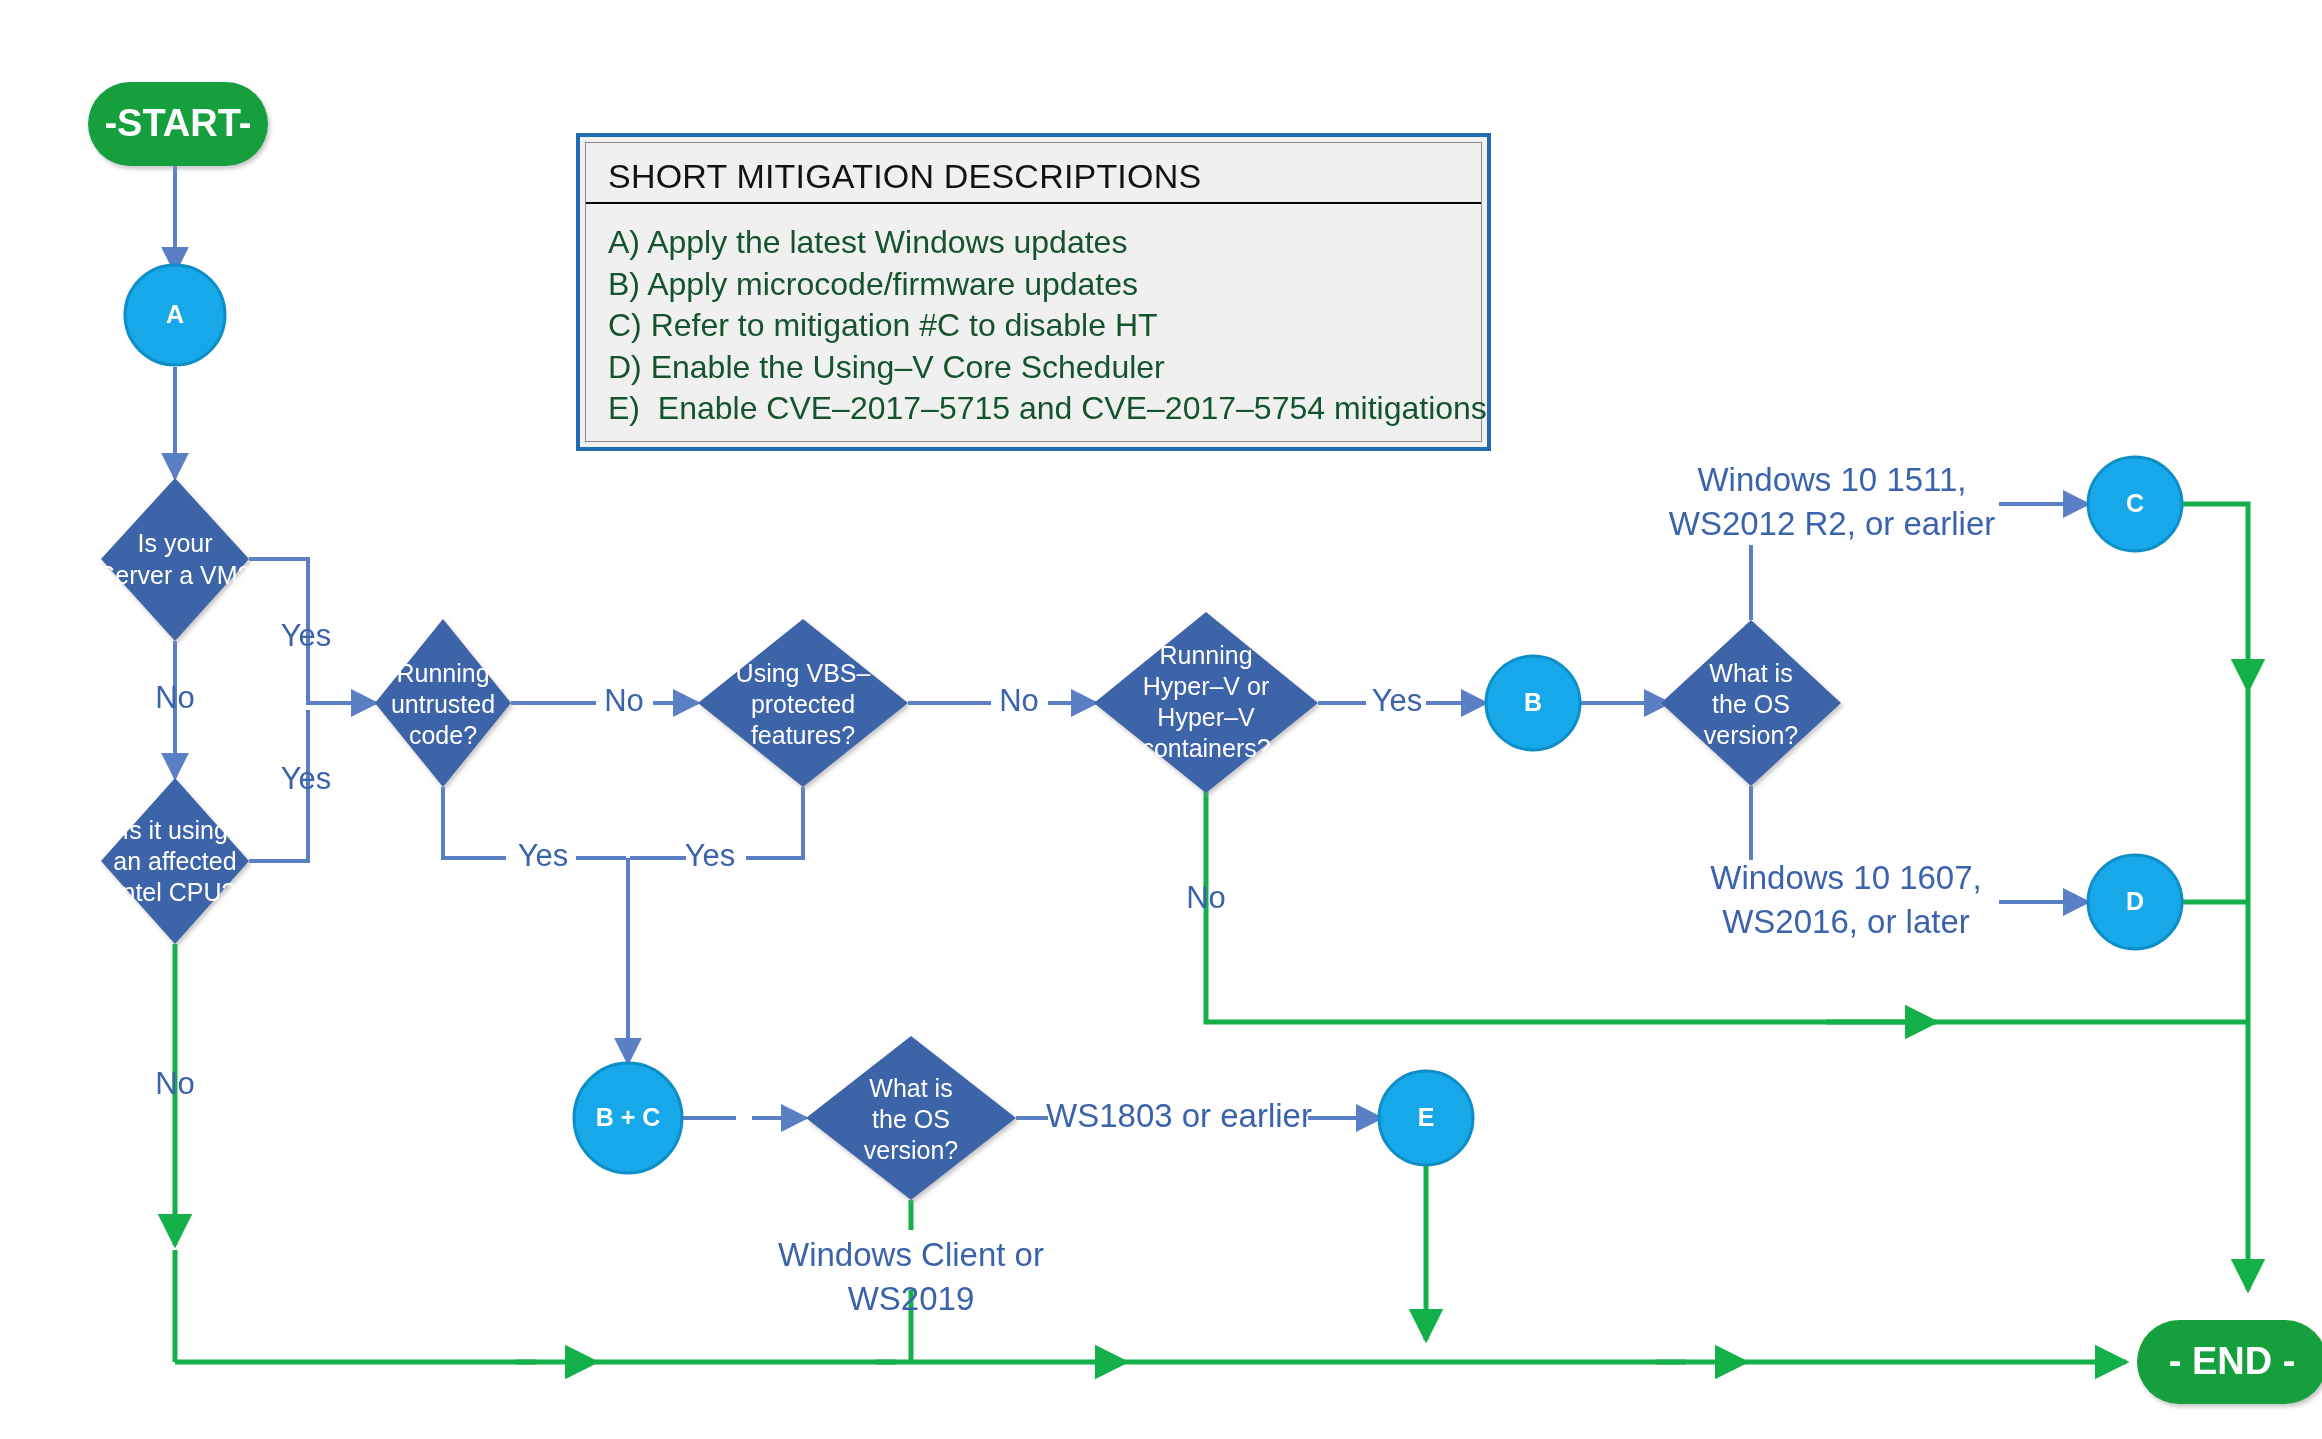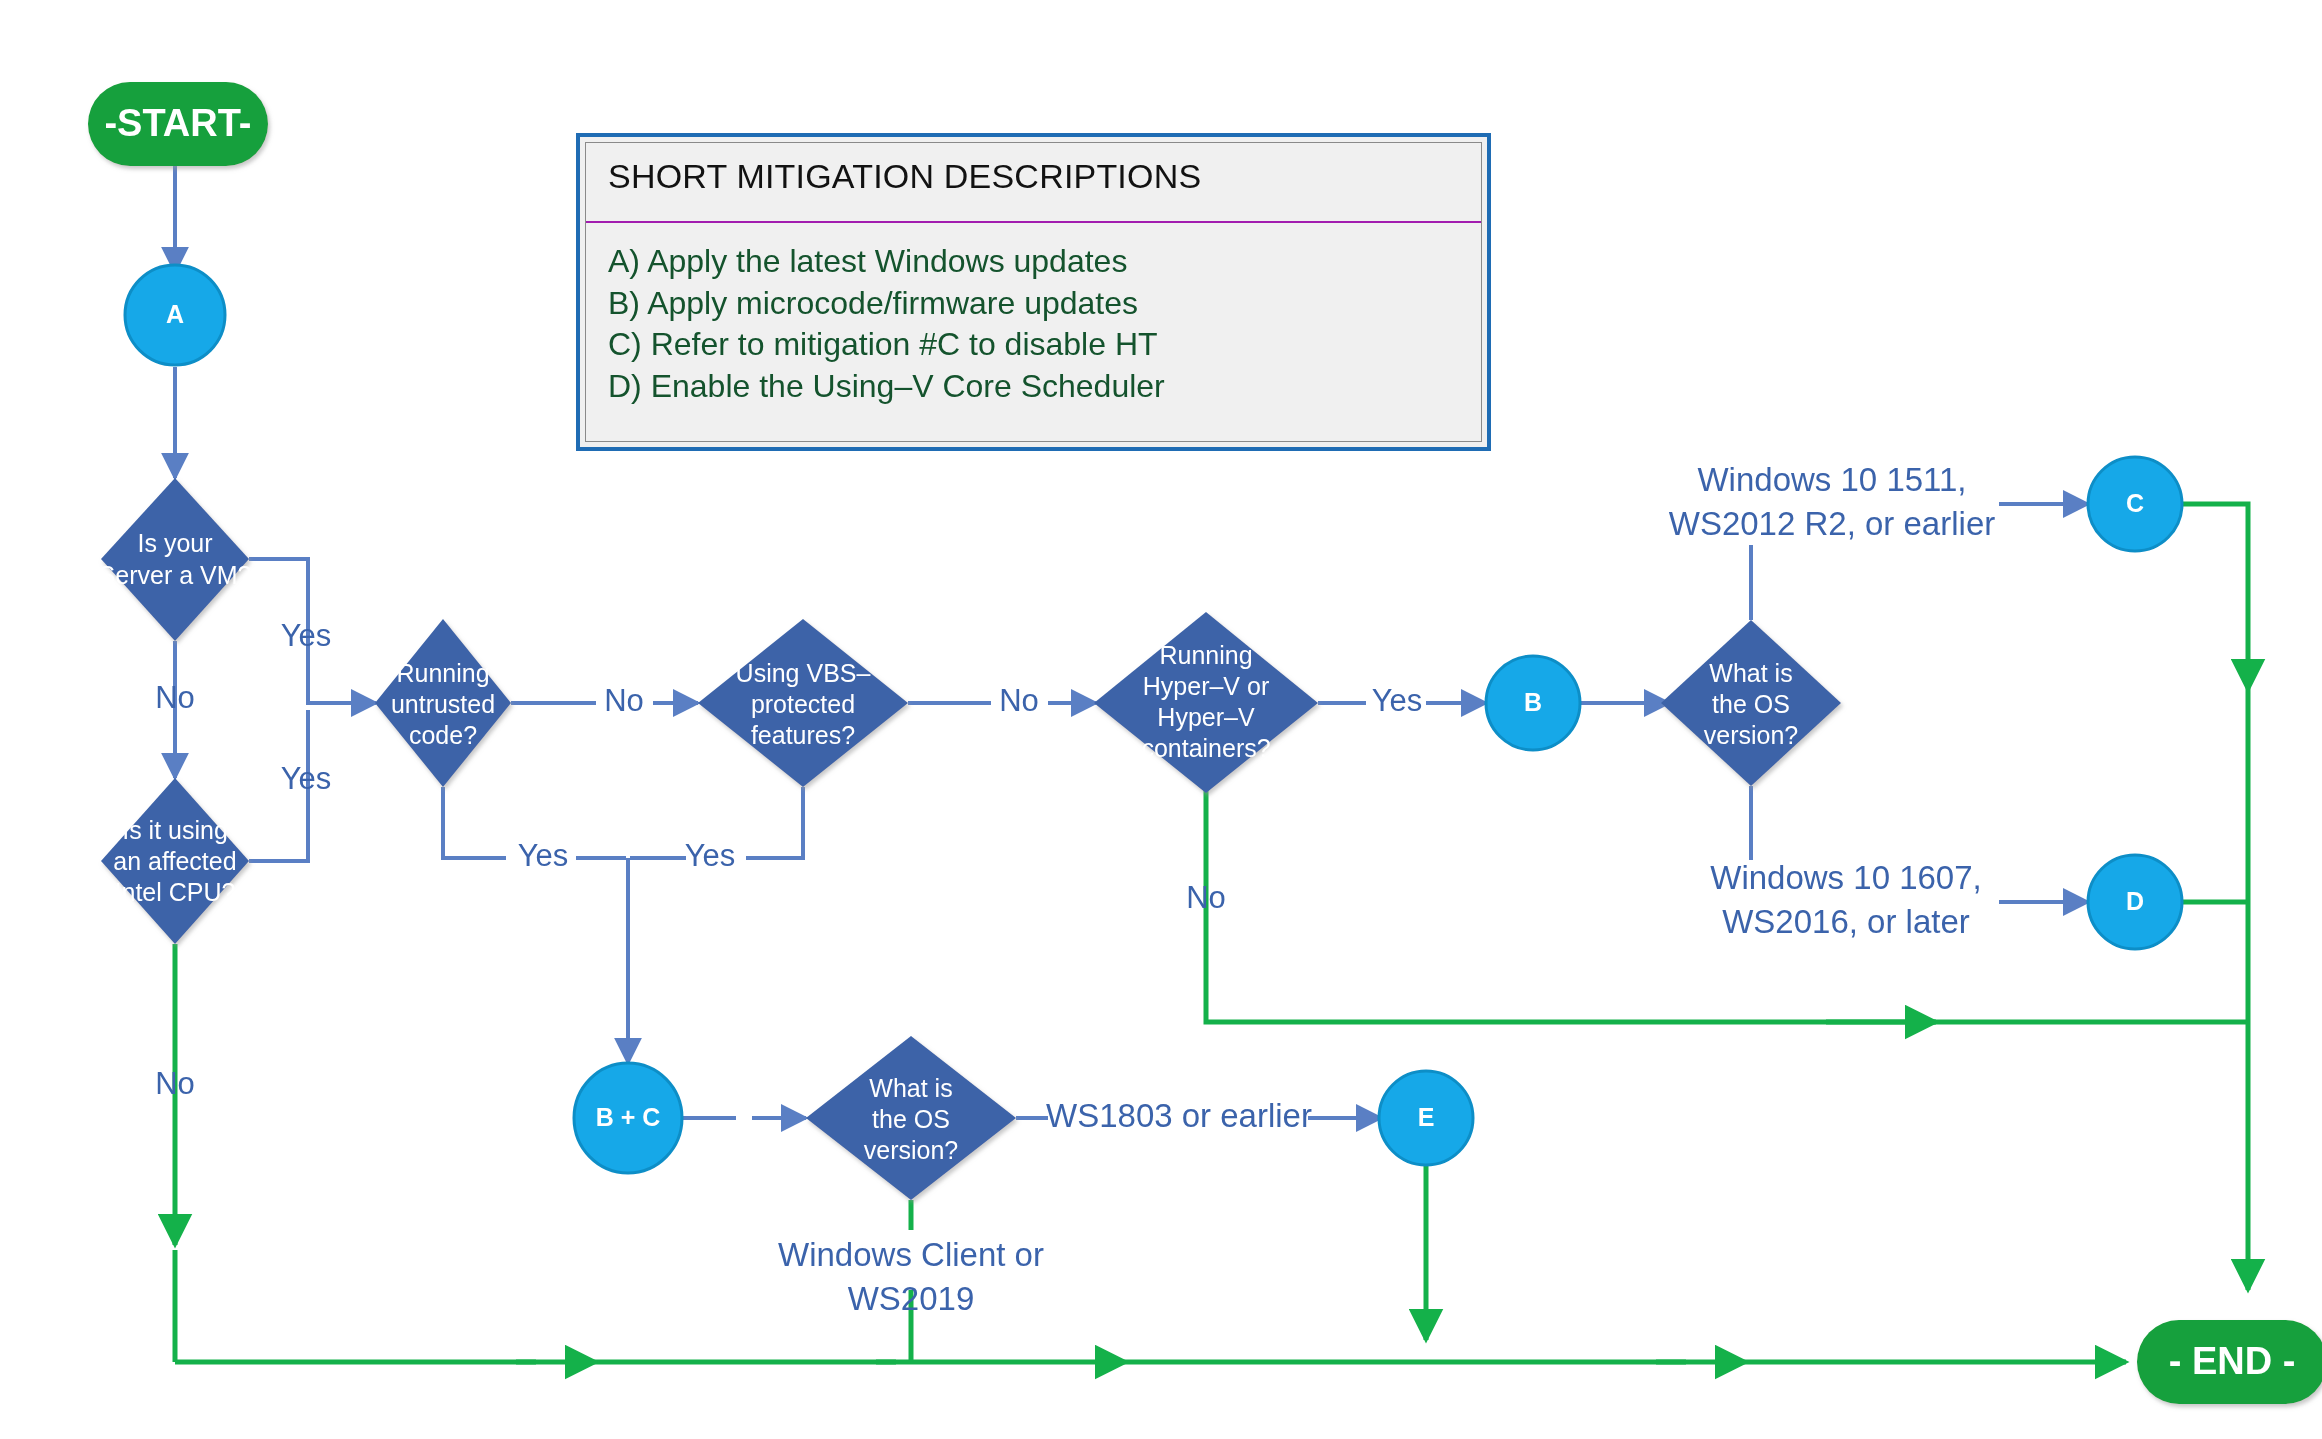"SHORT MITIGATION DESCRIPTIONS" #legend-title { border-bottom: 2px solid #a21caf -> 2px solid #000000; padding: 14px 0 25px 22px -> 14px 0 6px 22px }
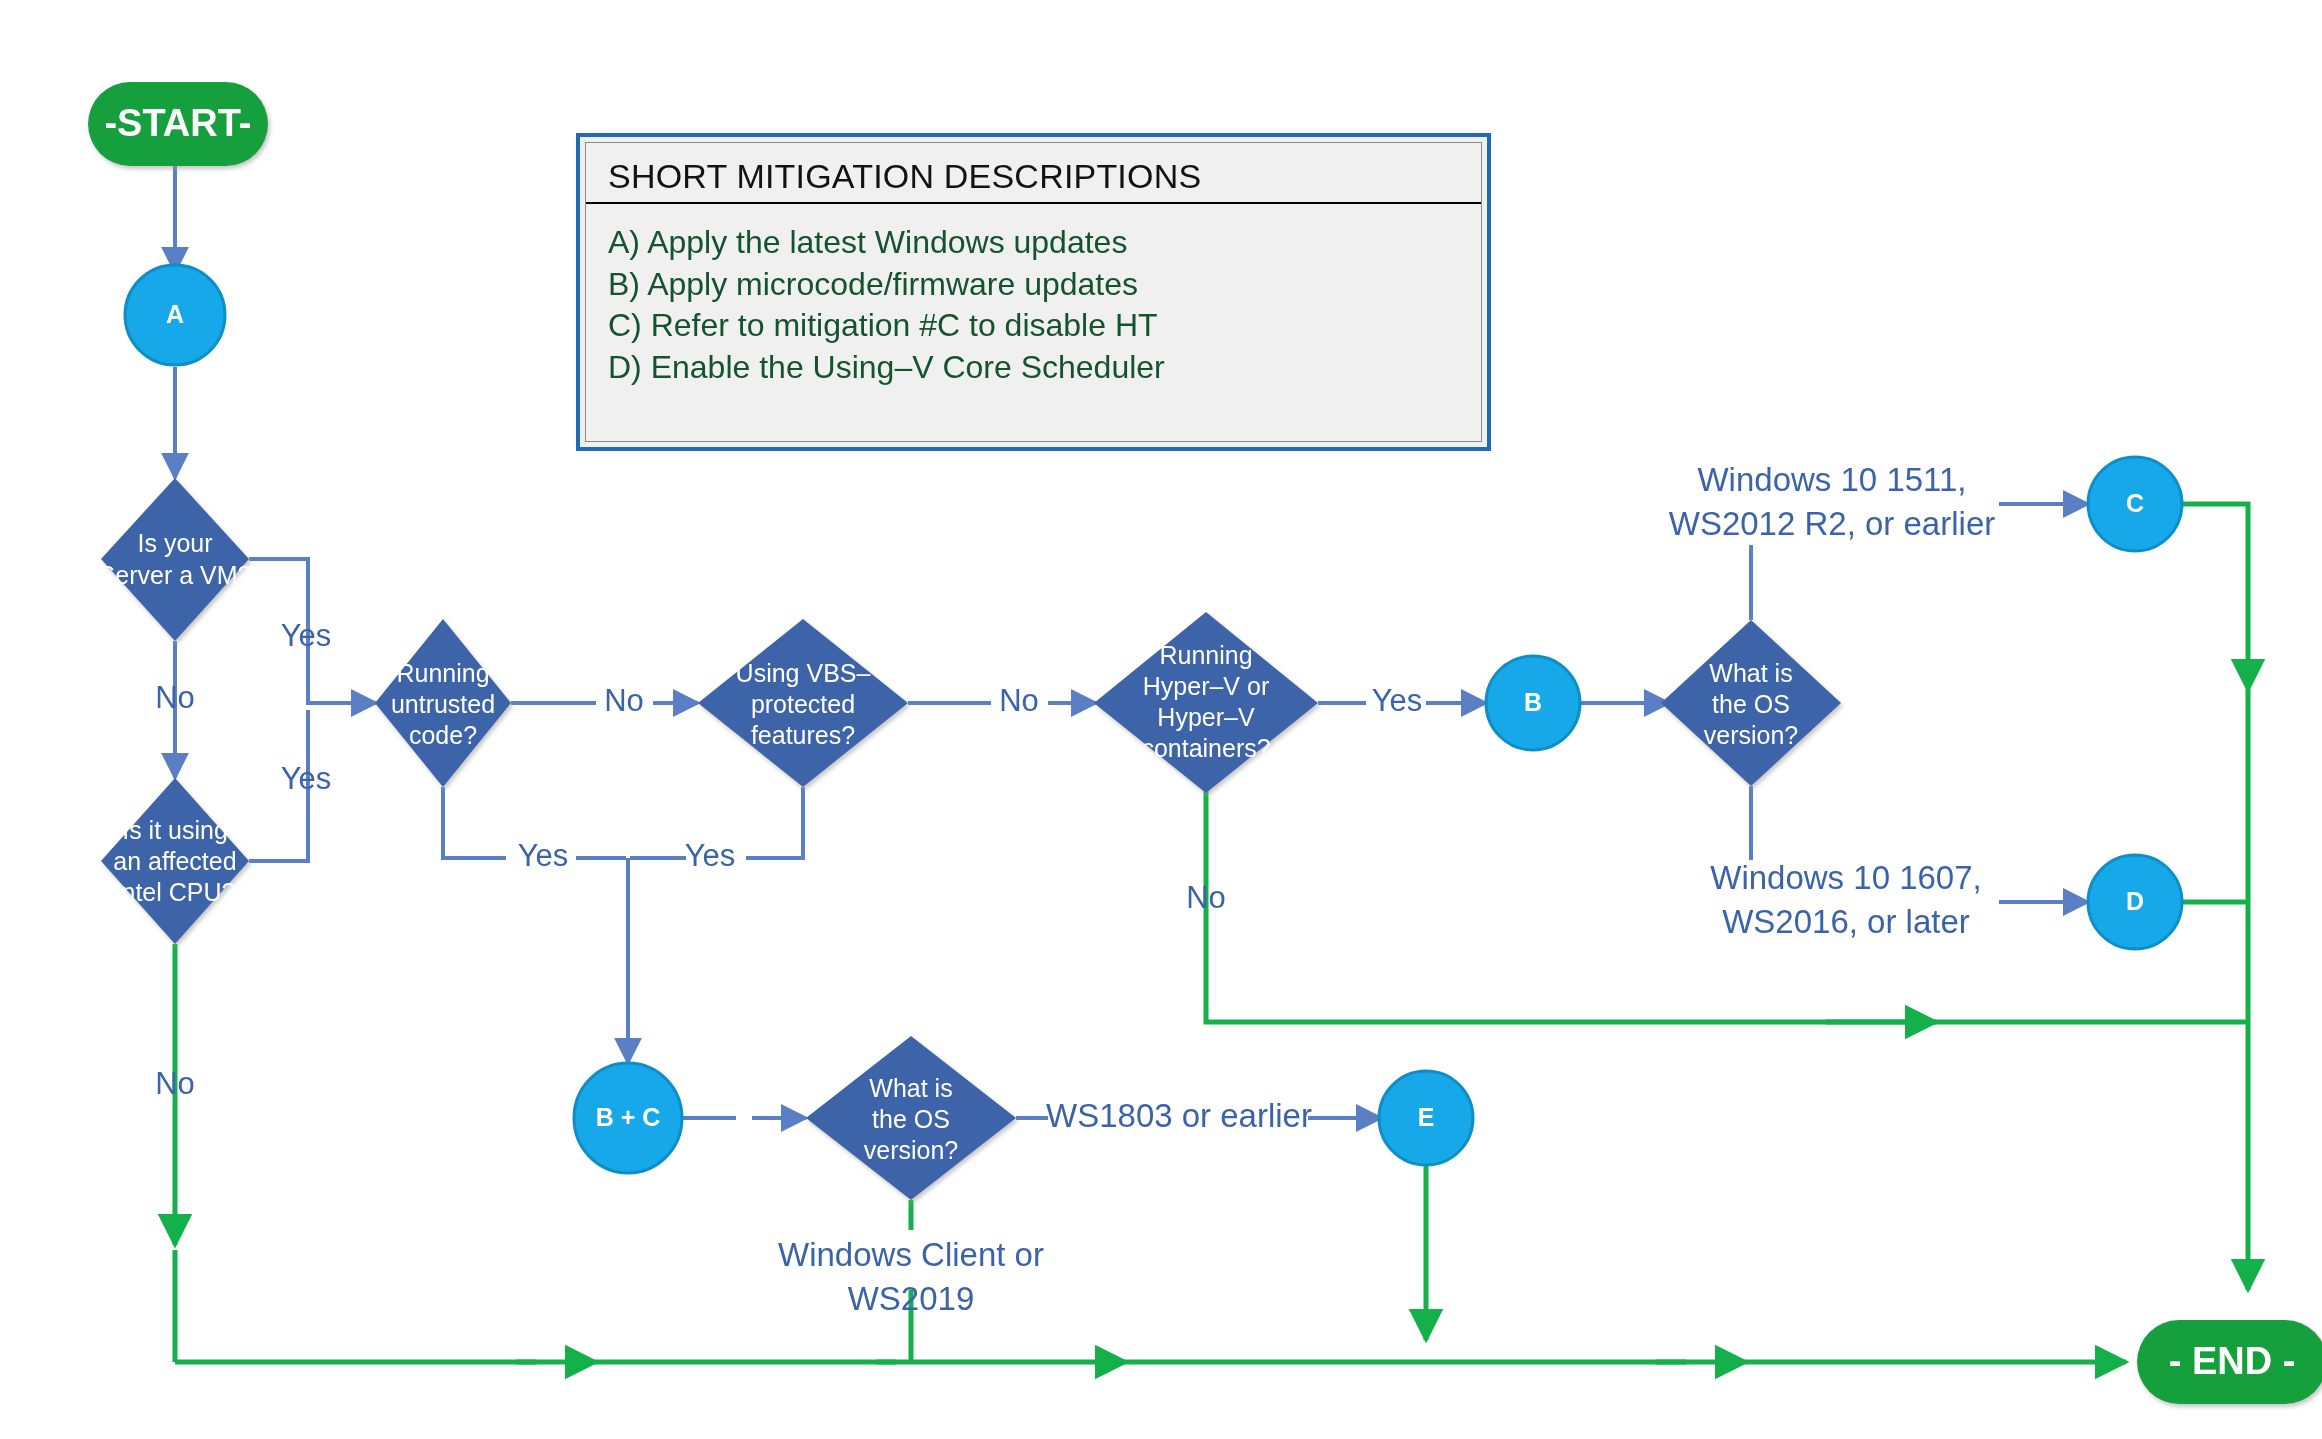"E) Enable CVE–2017–5715 and" div.legend-line { html: none -> <div>E) Enable CVE–2017–5715 and CVE–2017–5754 mitigations</div> }
